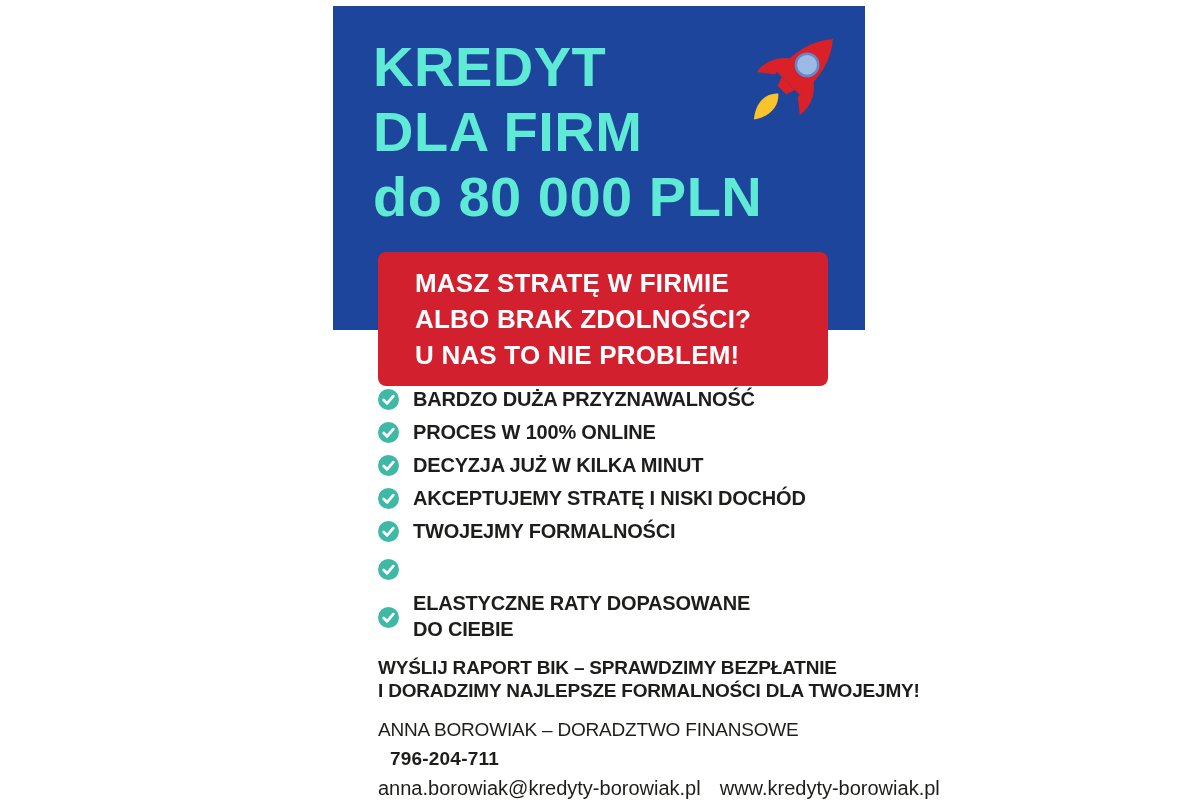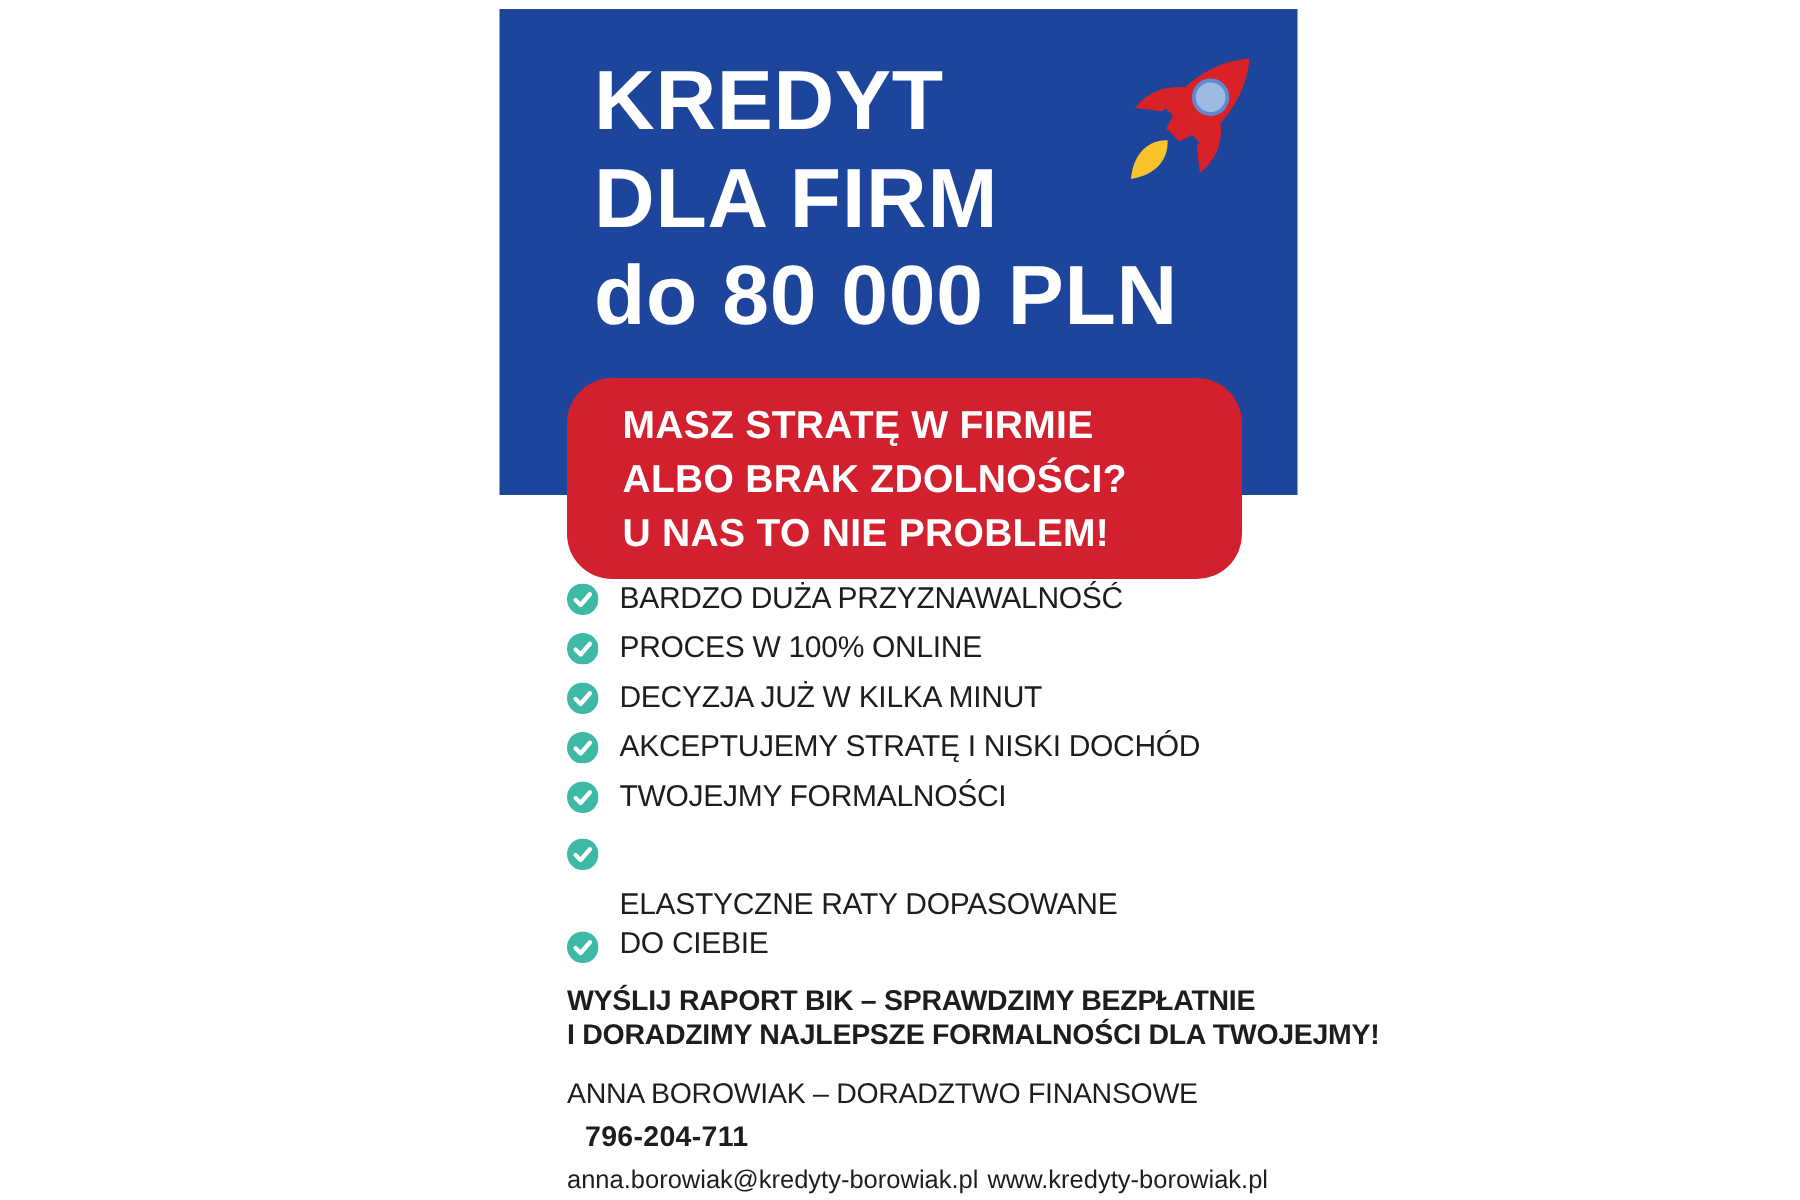"KREDYT" .headline { color: #ffffff -> #5eead4; left: 63px -> 40px }
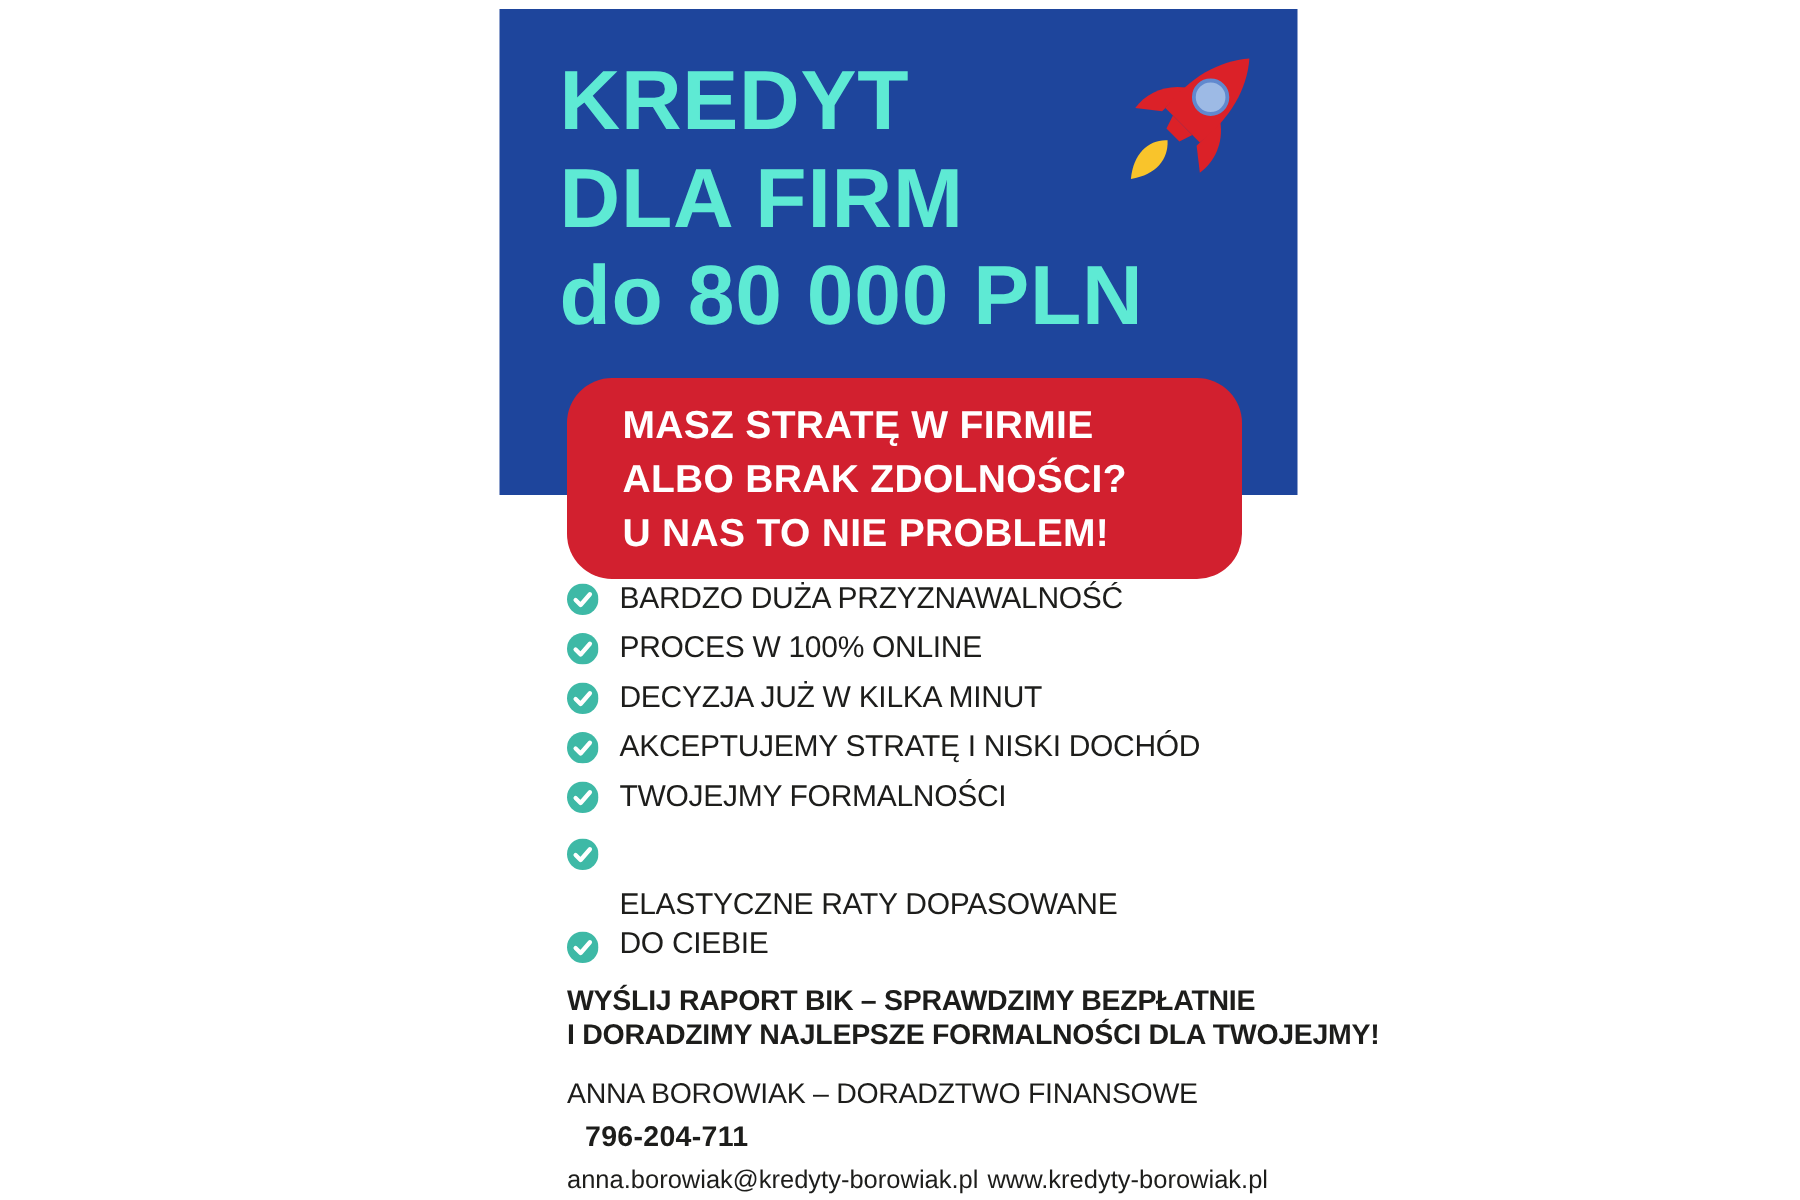"MASZ STRATĘ W FIRMIE" .ribbon { border-radius: 30px -> 8px }
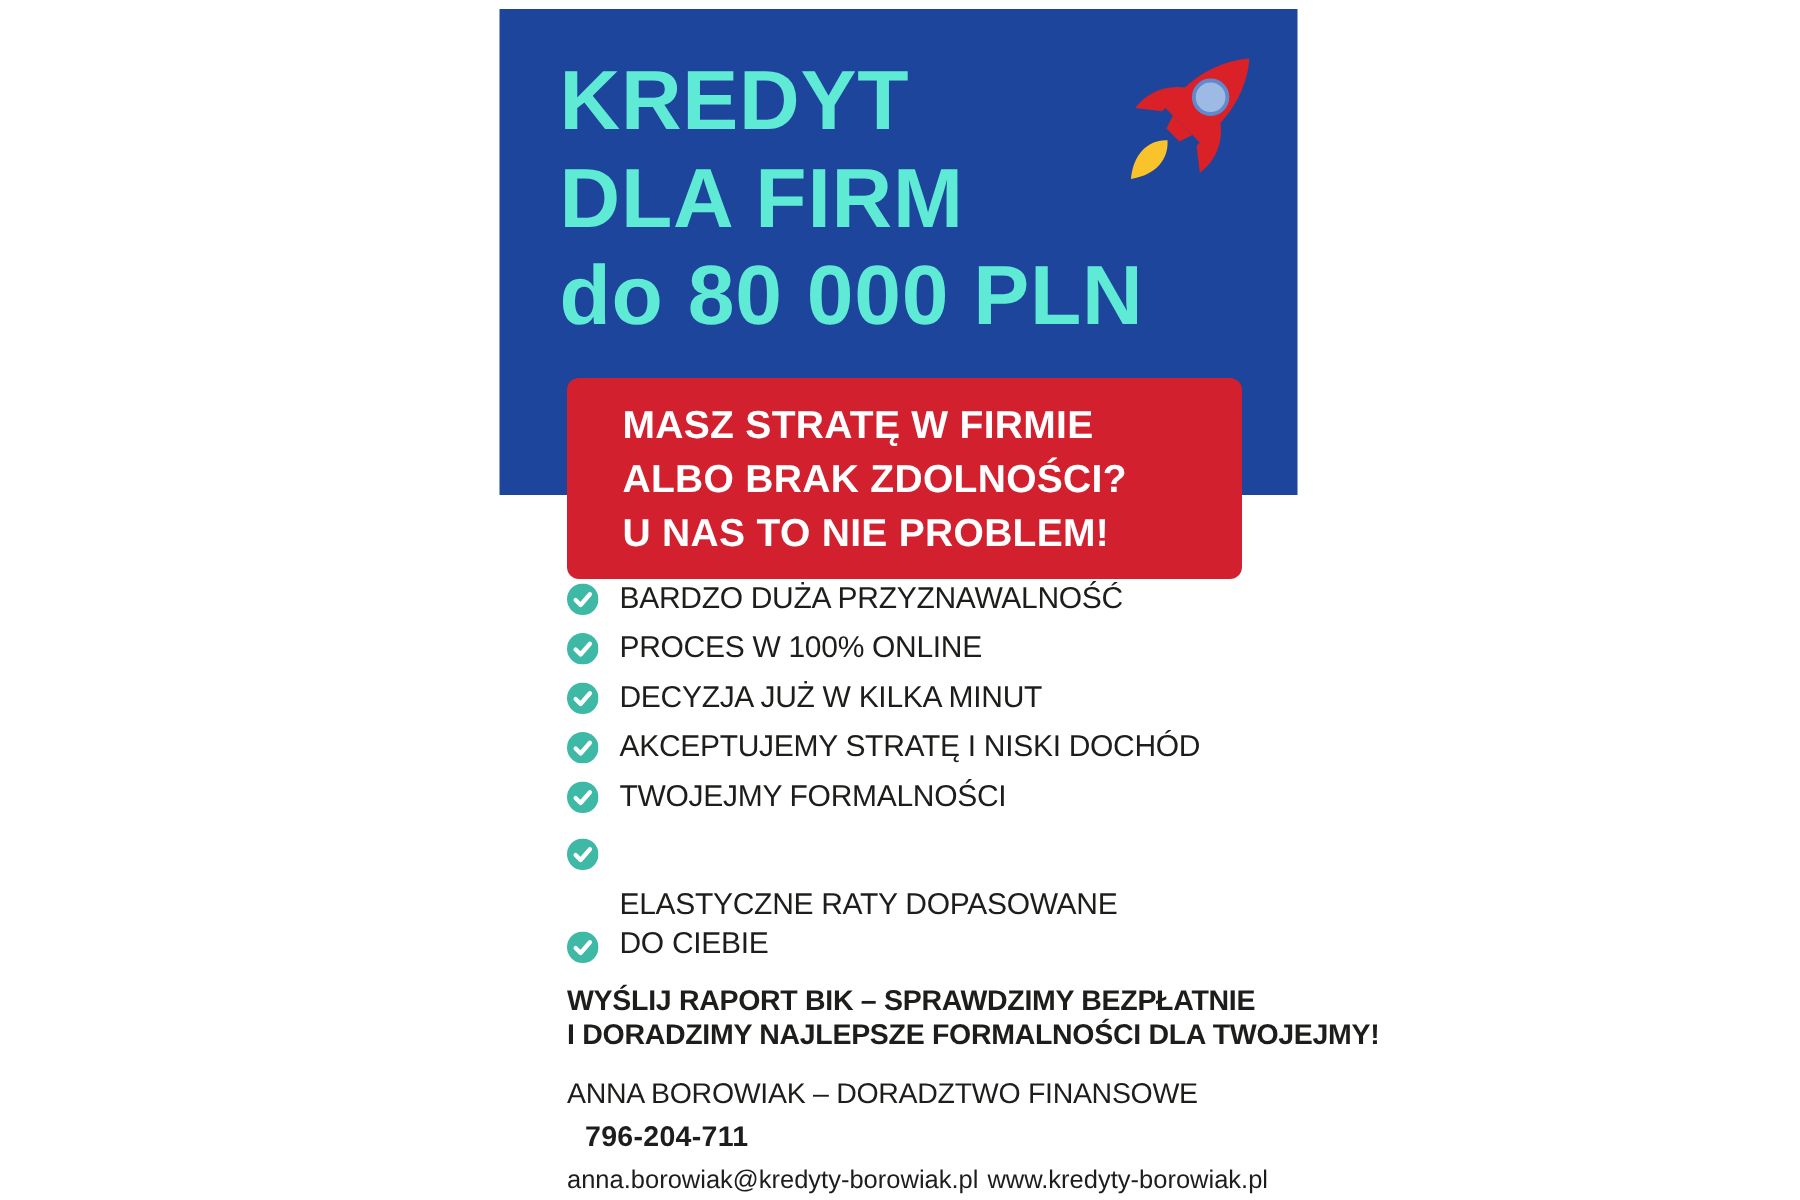"BARDZO DUŻA PRZYZNAWALNOŚĆ" .check-item { align-items: flex-end -> center; font-weight: 400 -> 700 }
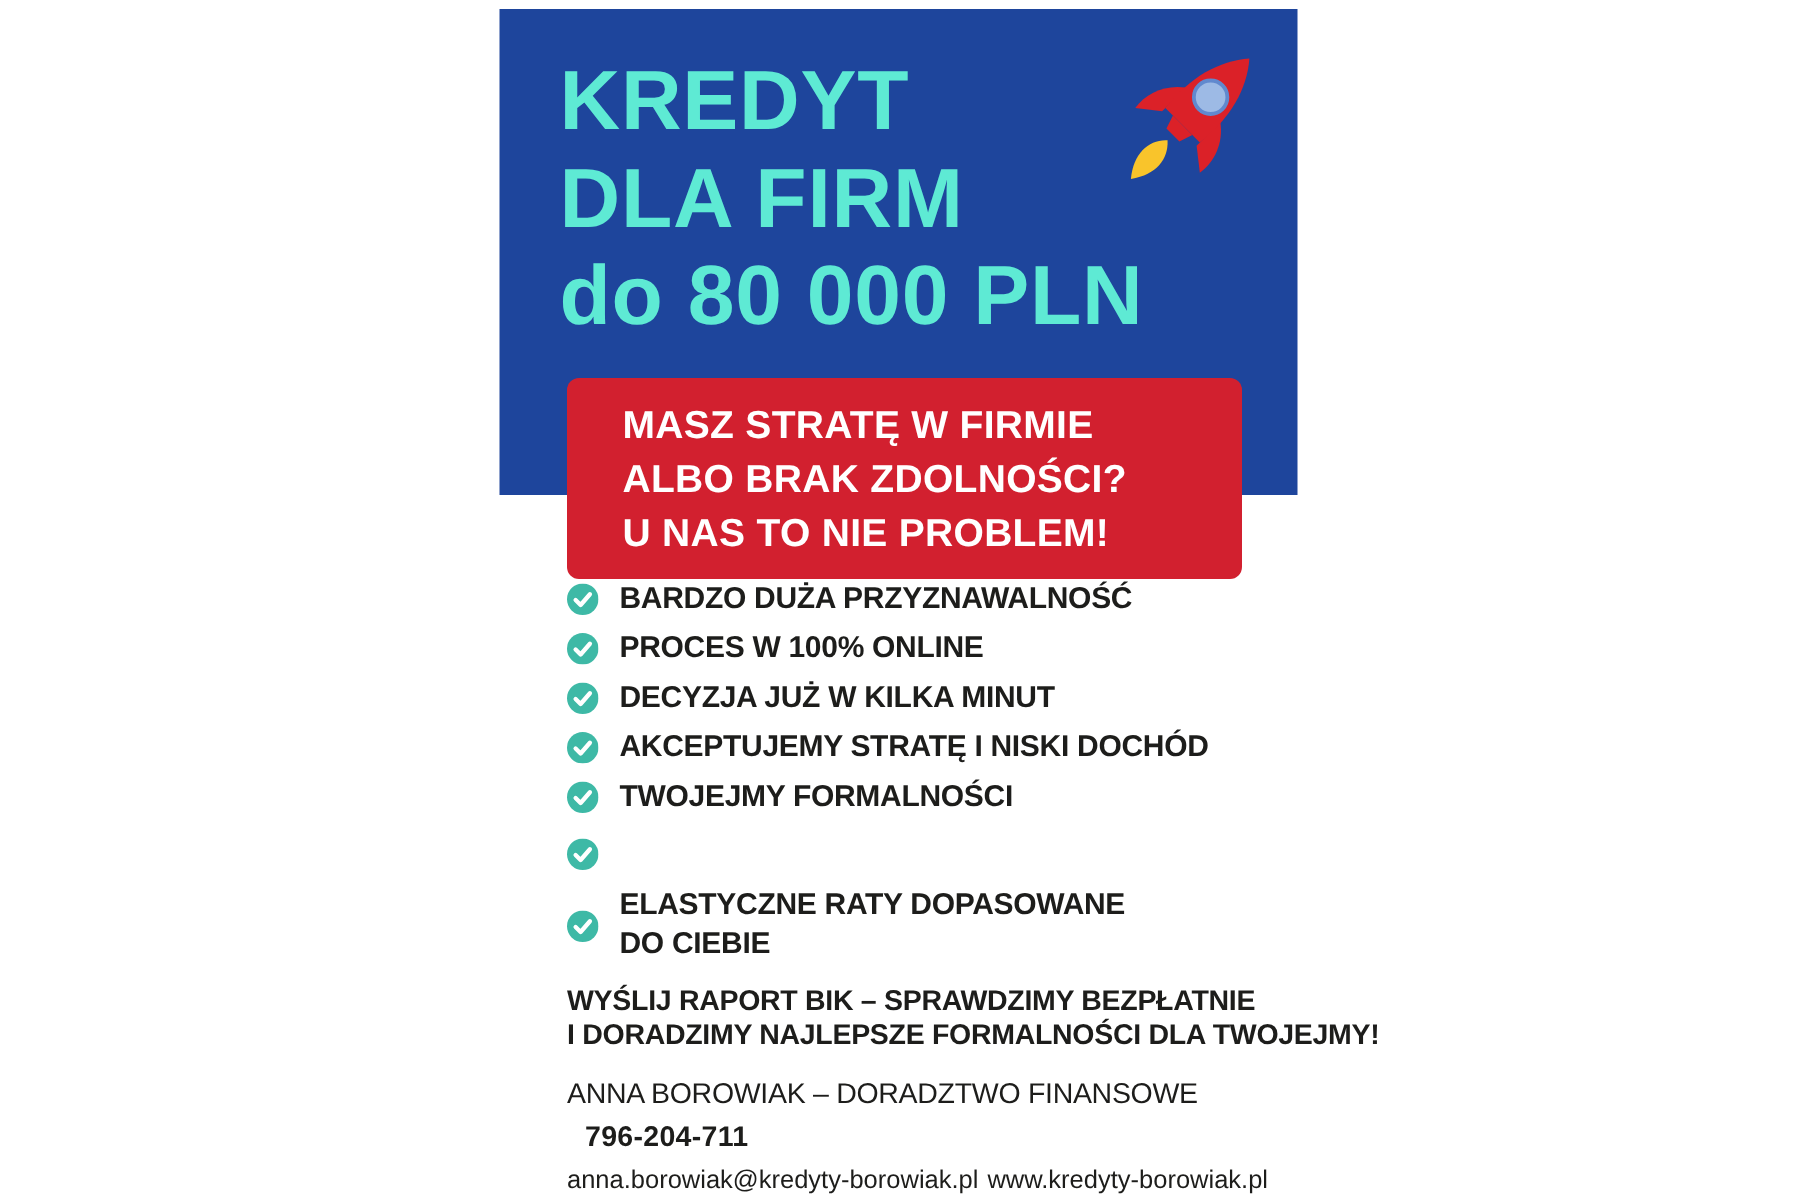"anna.borowiak@kredyty-borowiak.pl" .contact-links { font-size: 17px -> 20px; gap: 6px -> 19px }
